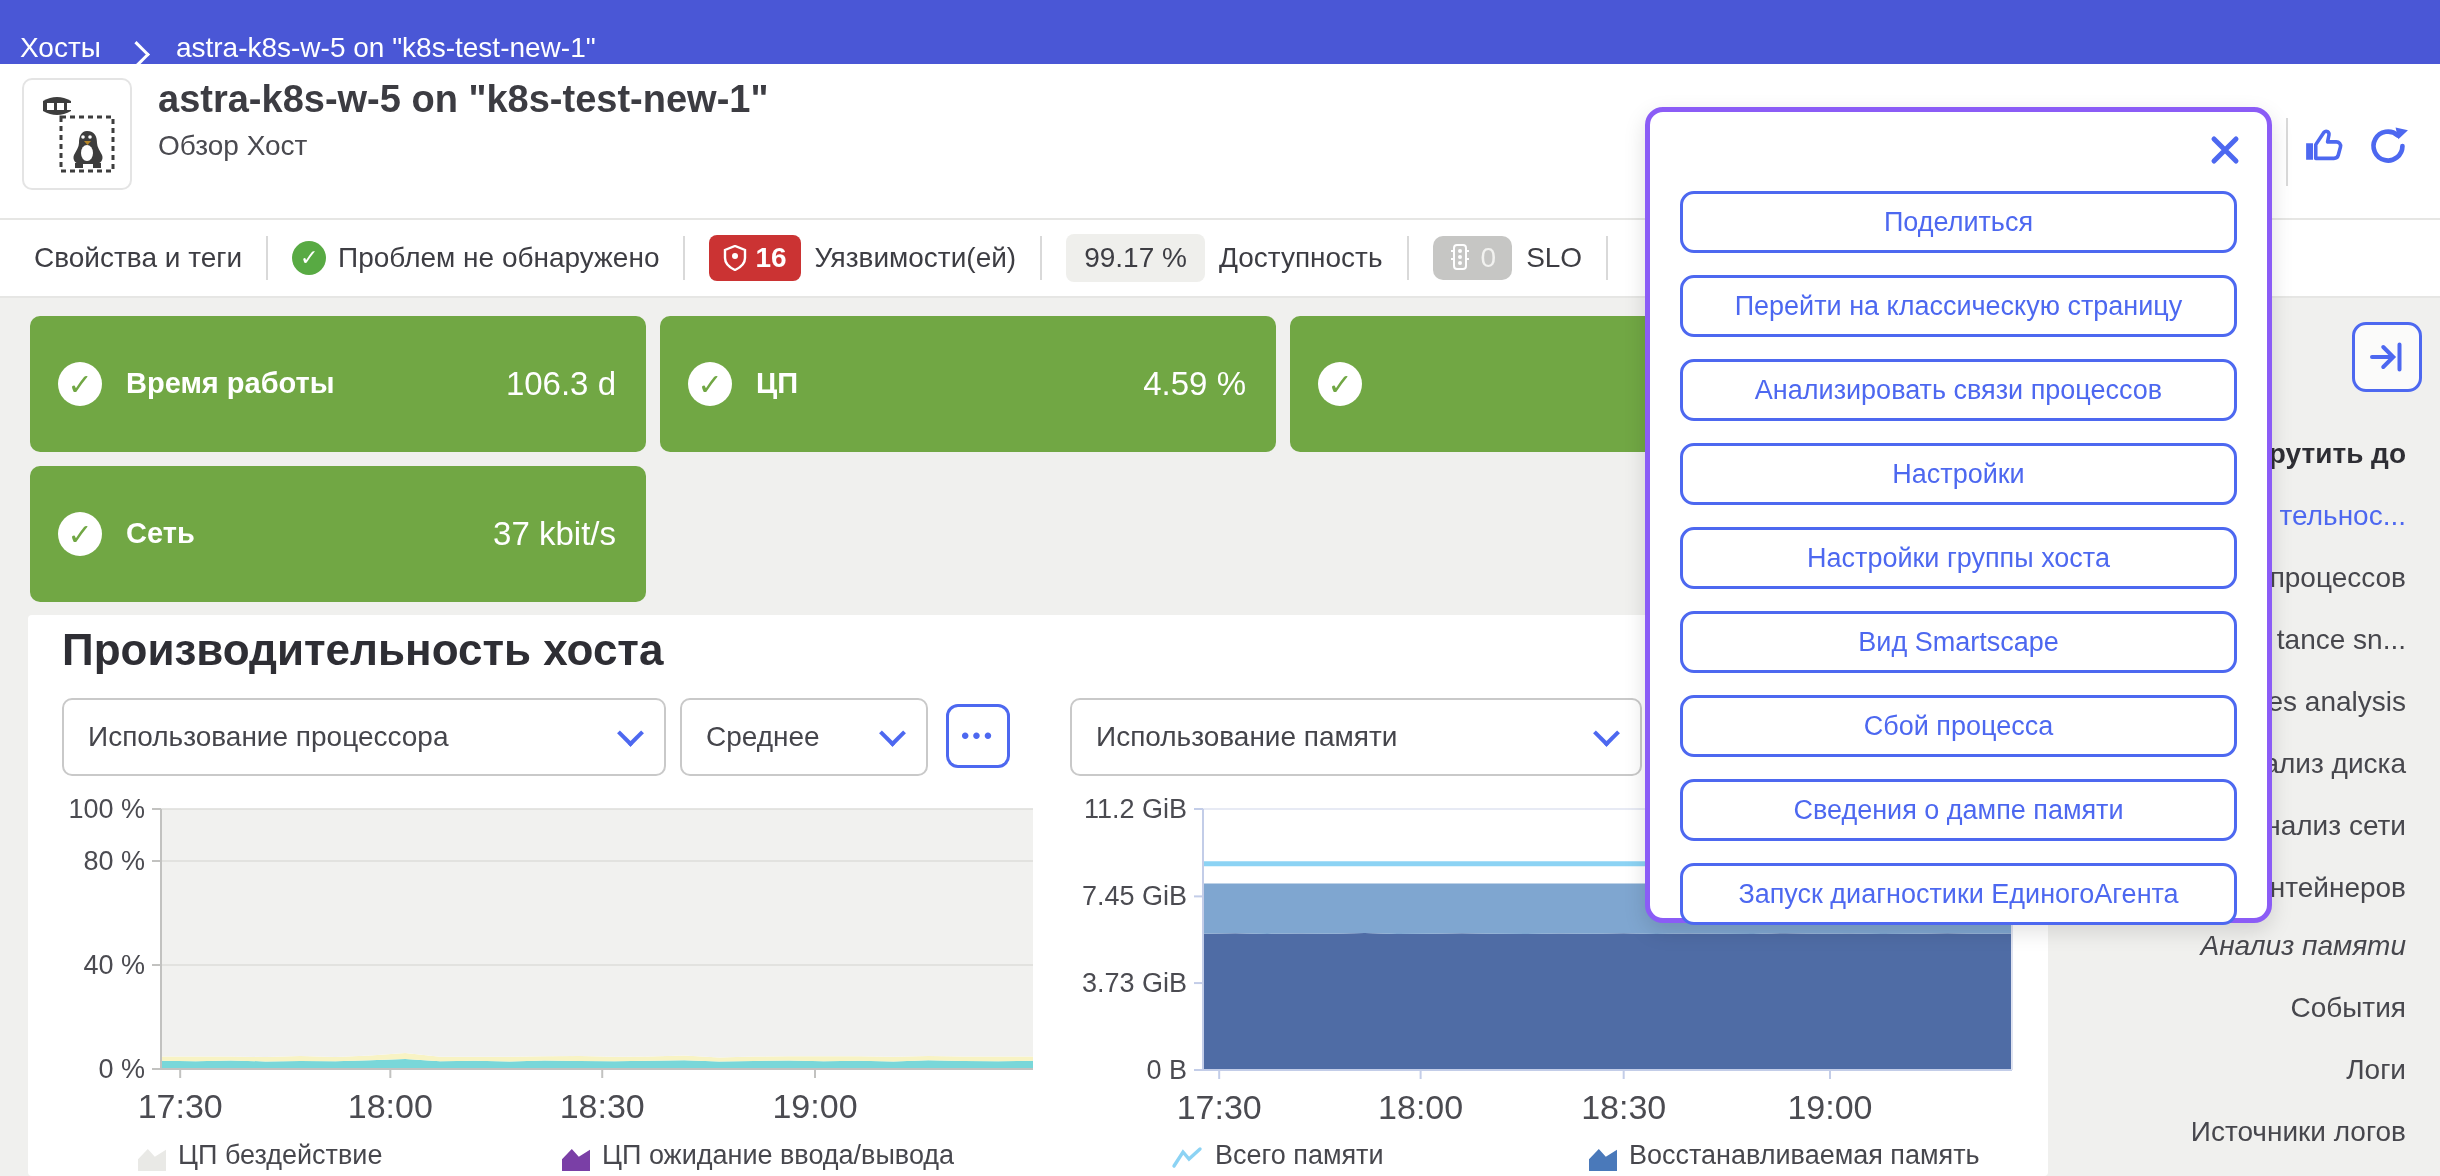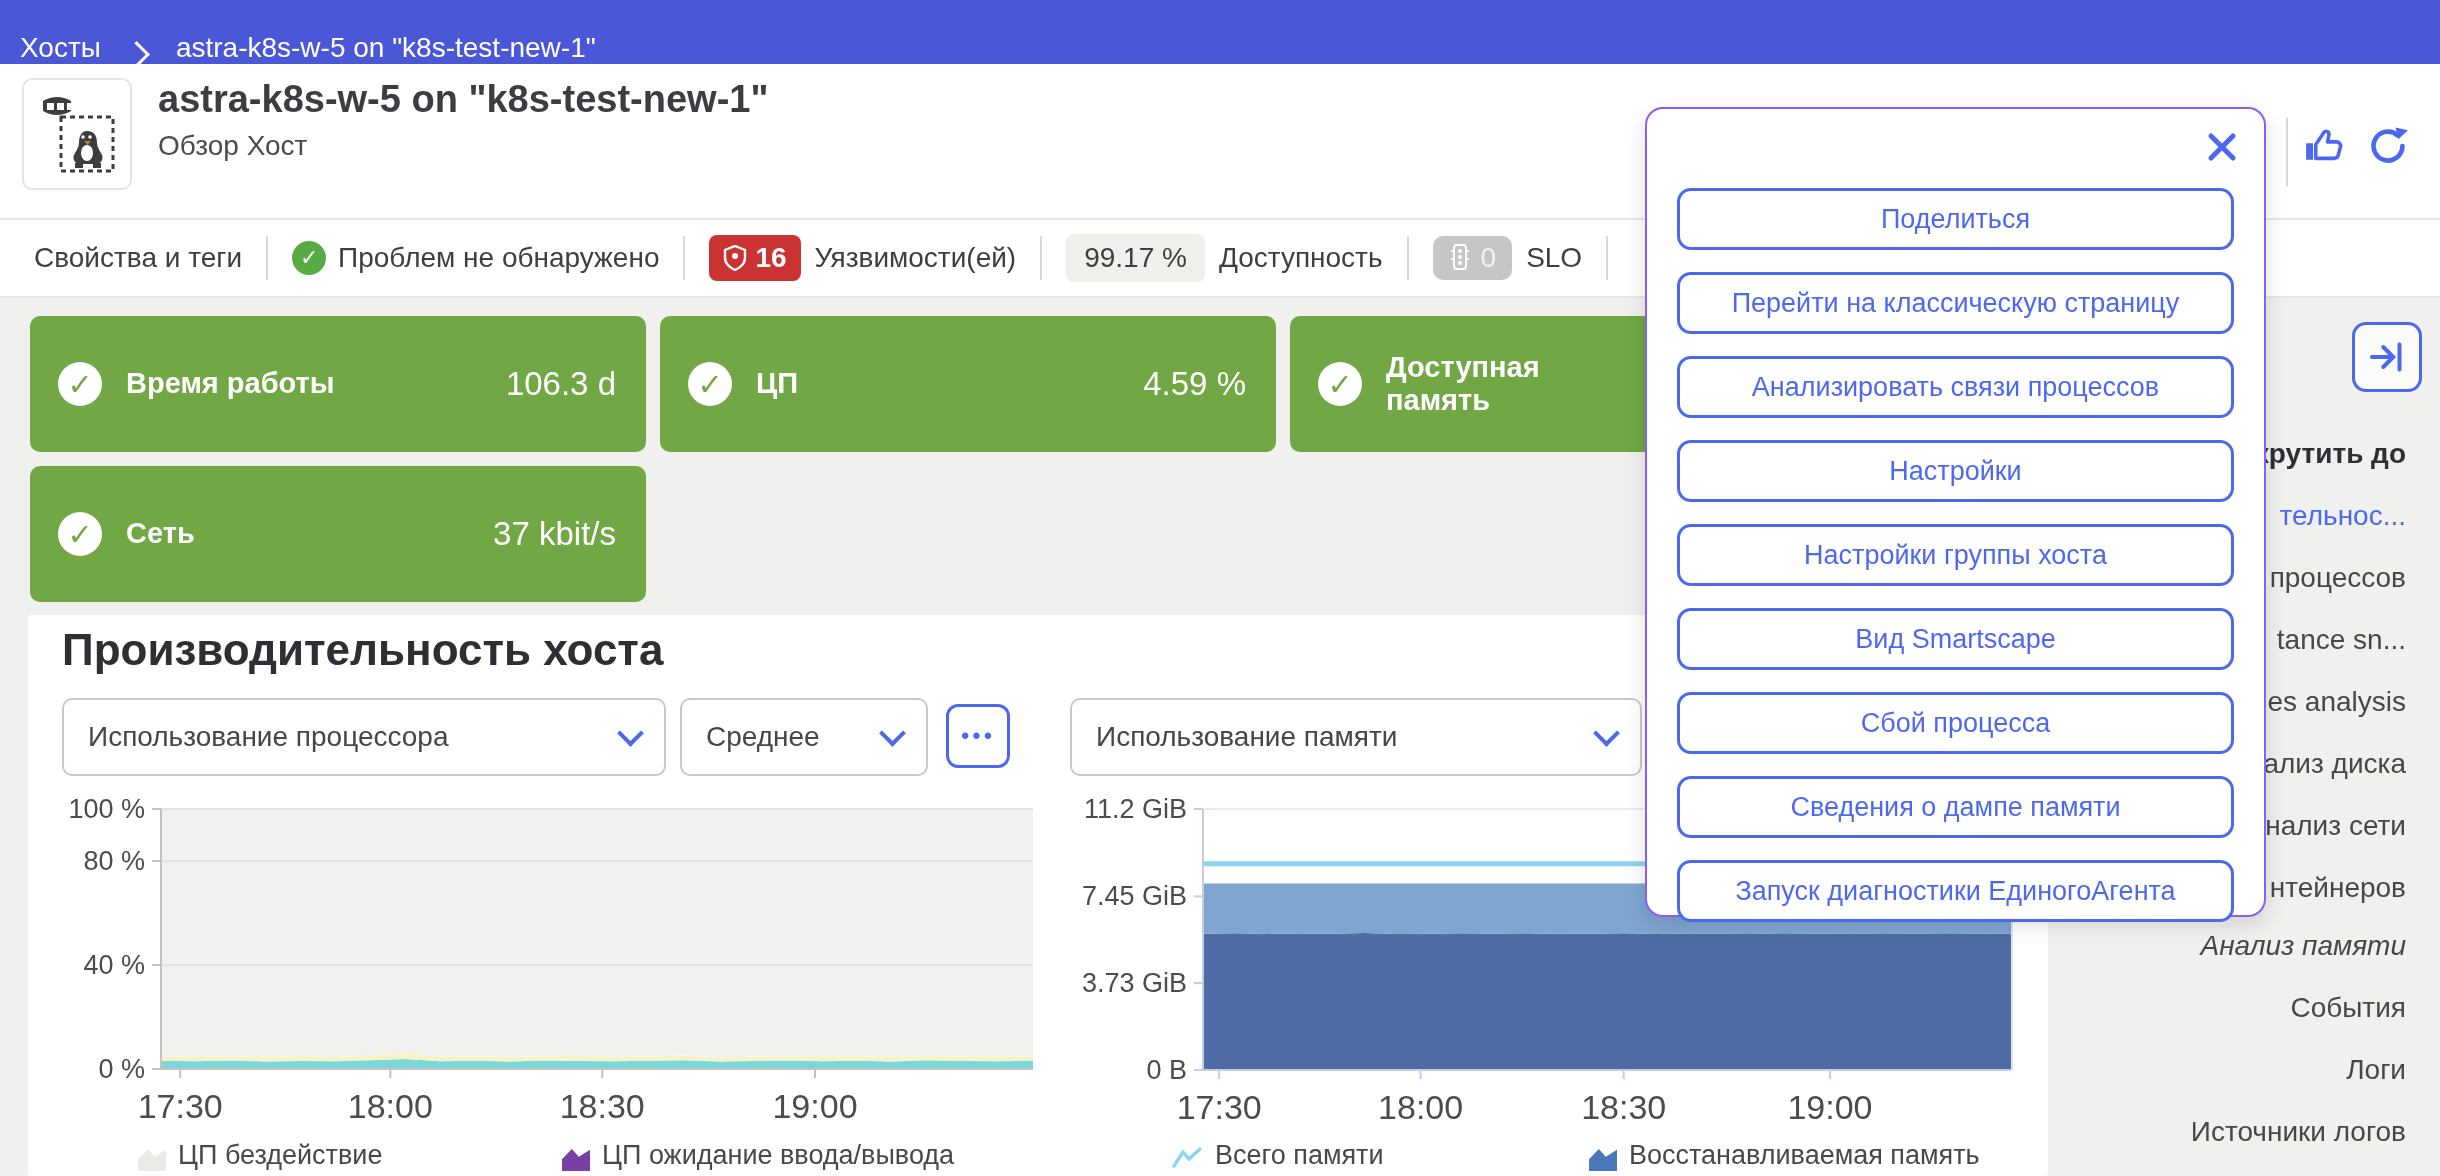"Поделиться" #popup { border: 2px solid #8b5cf6 -> 5px solid #8b5cf6 }
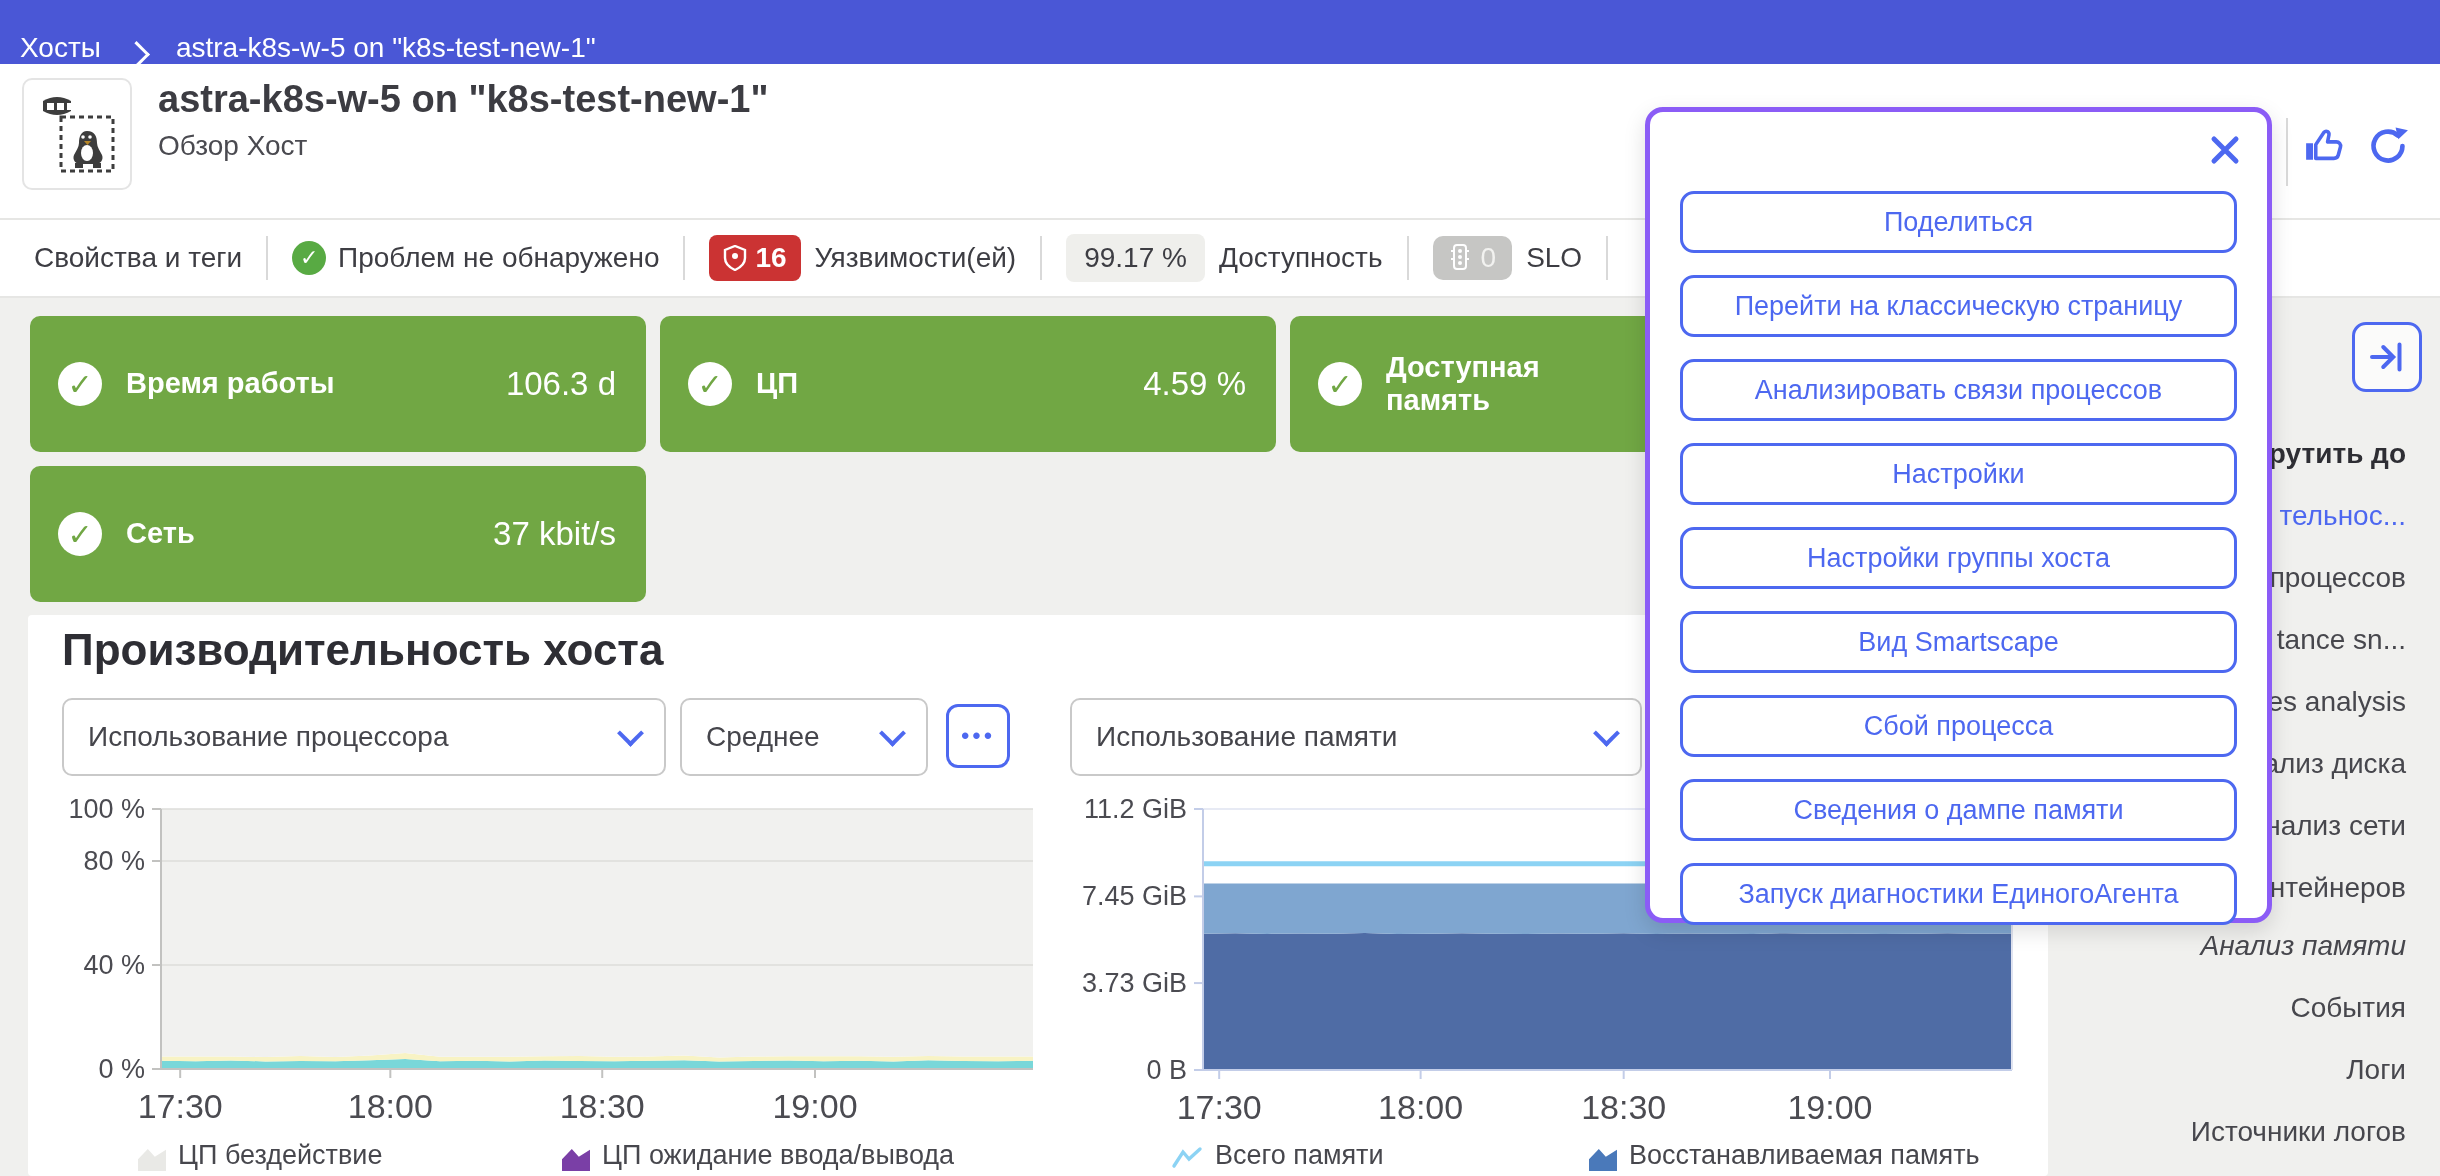"Доступная память" span.tile-label { html: <span>Доступная память</span> -> none }
